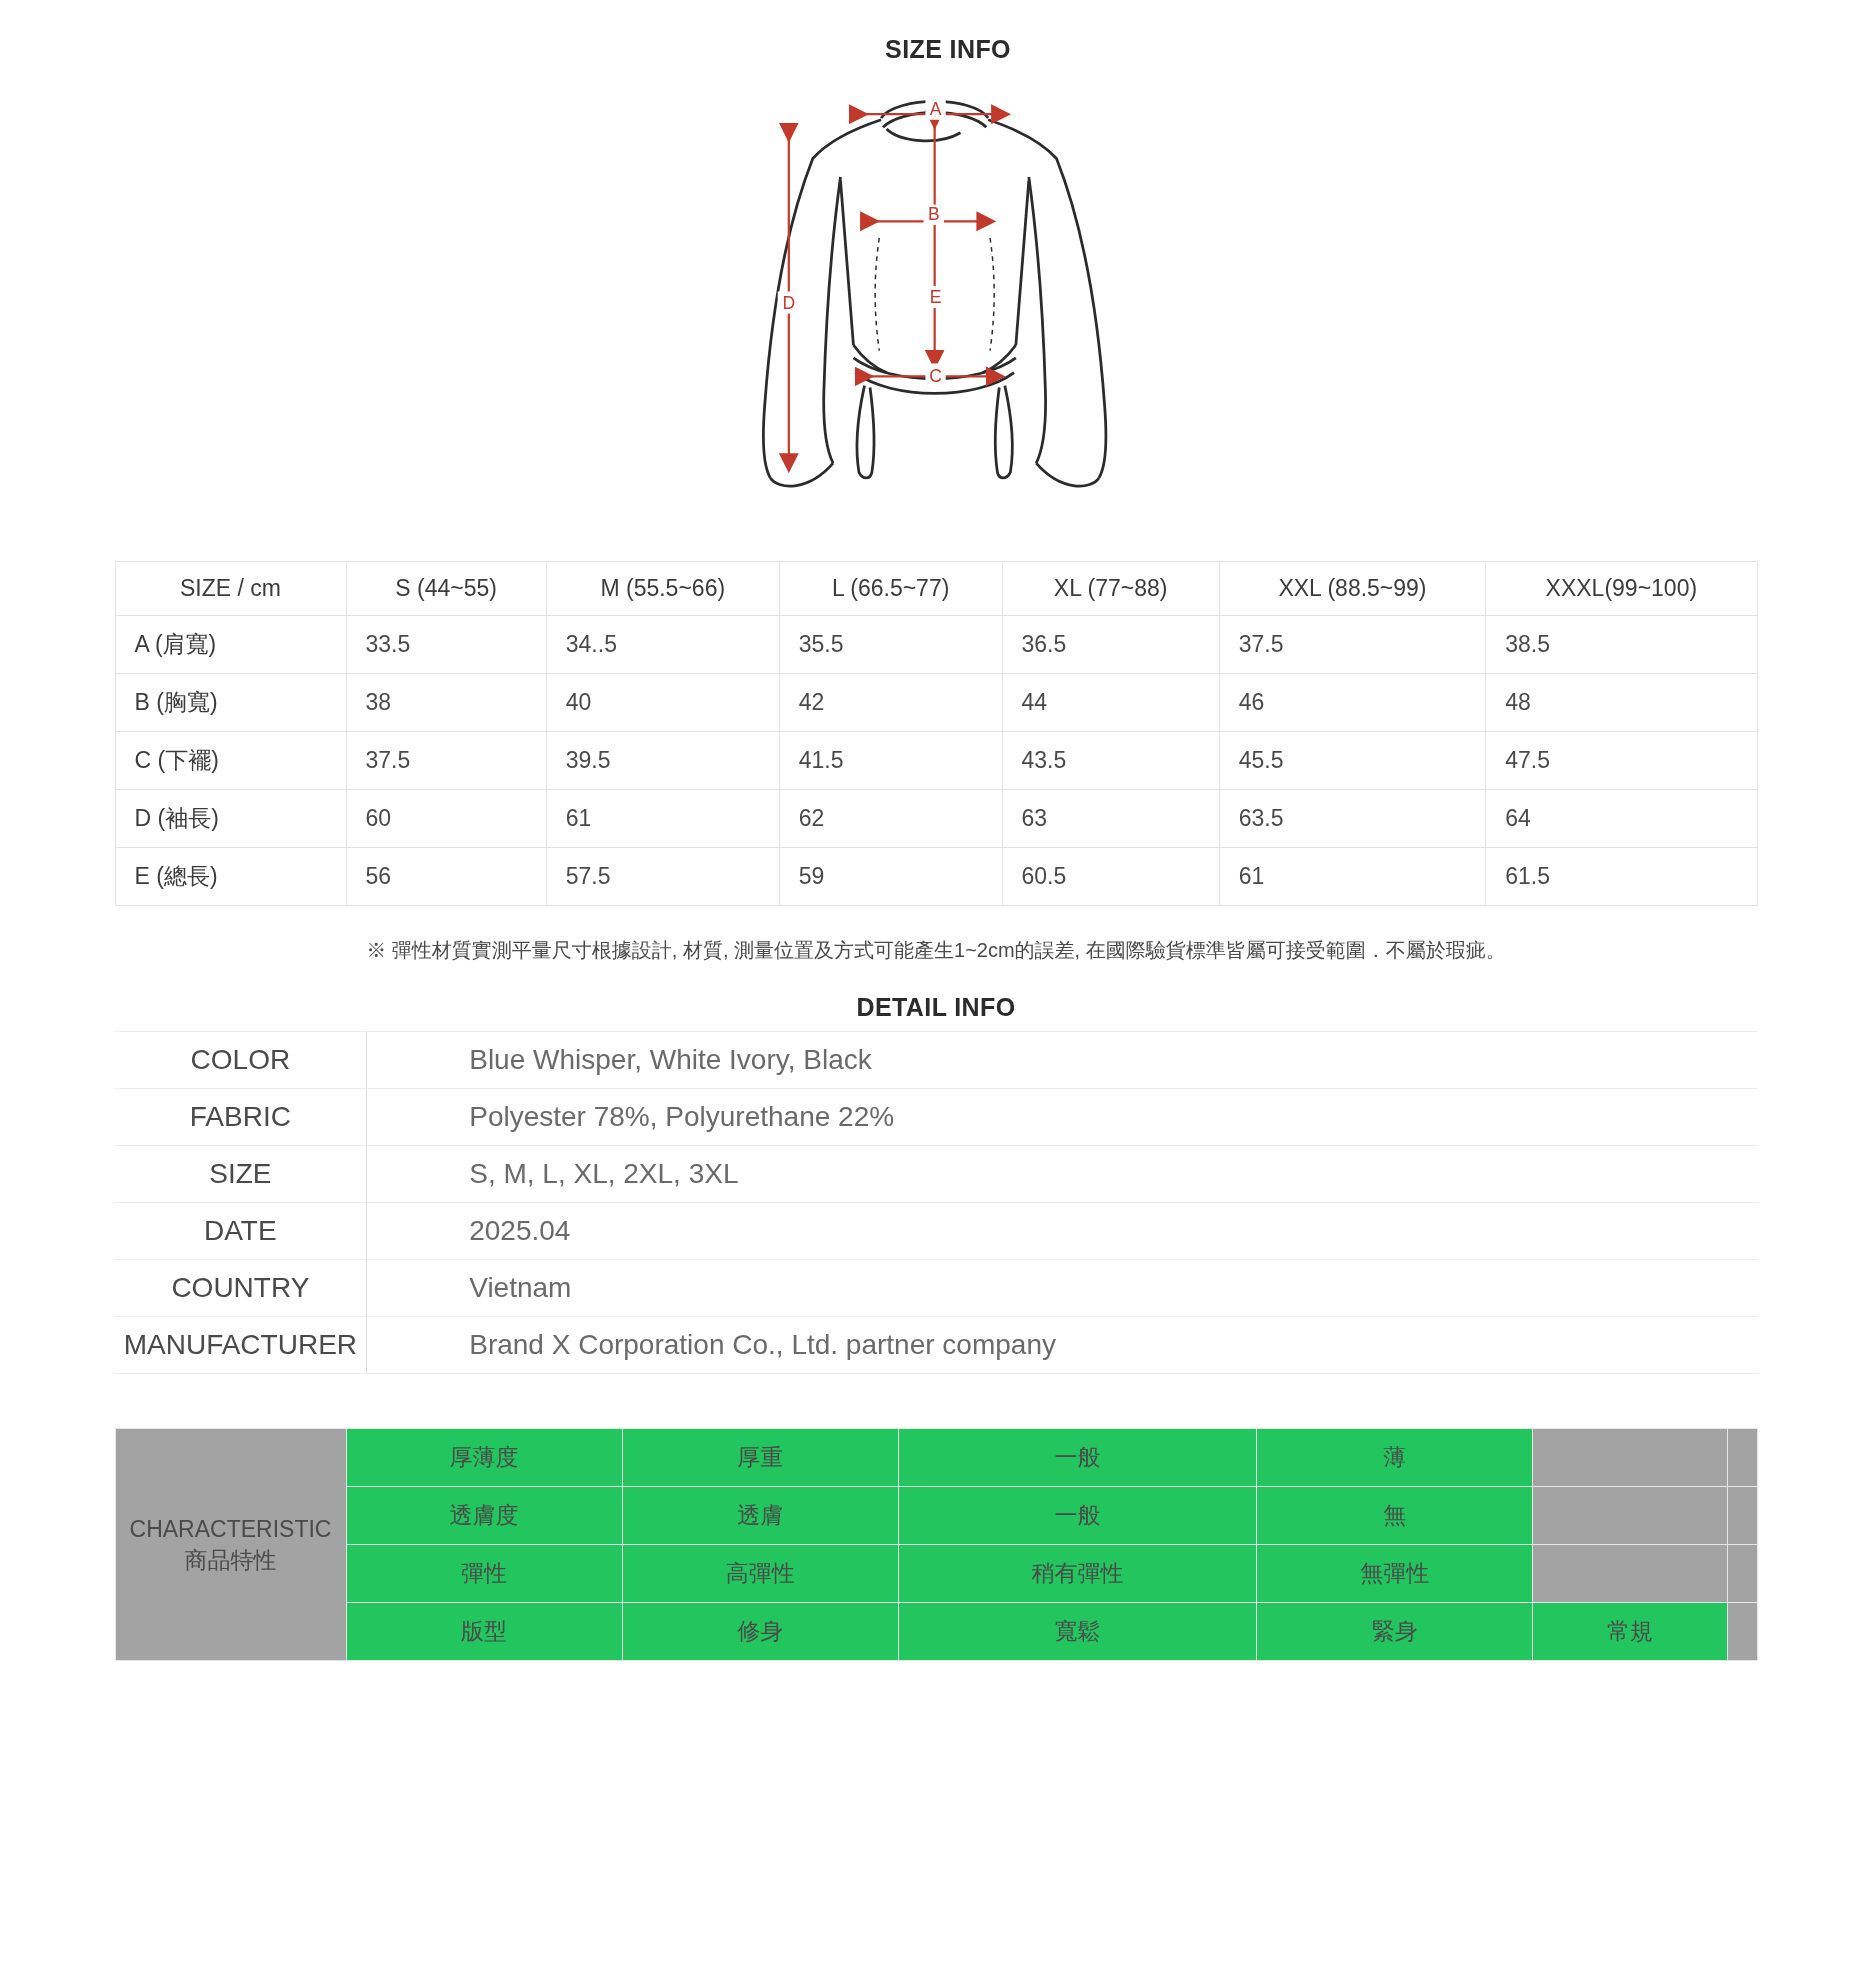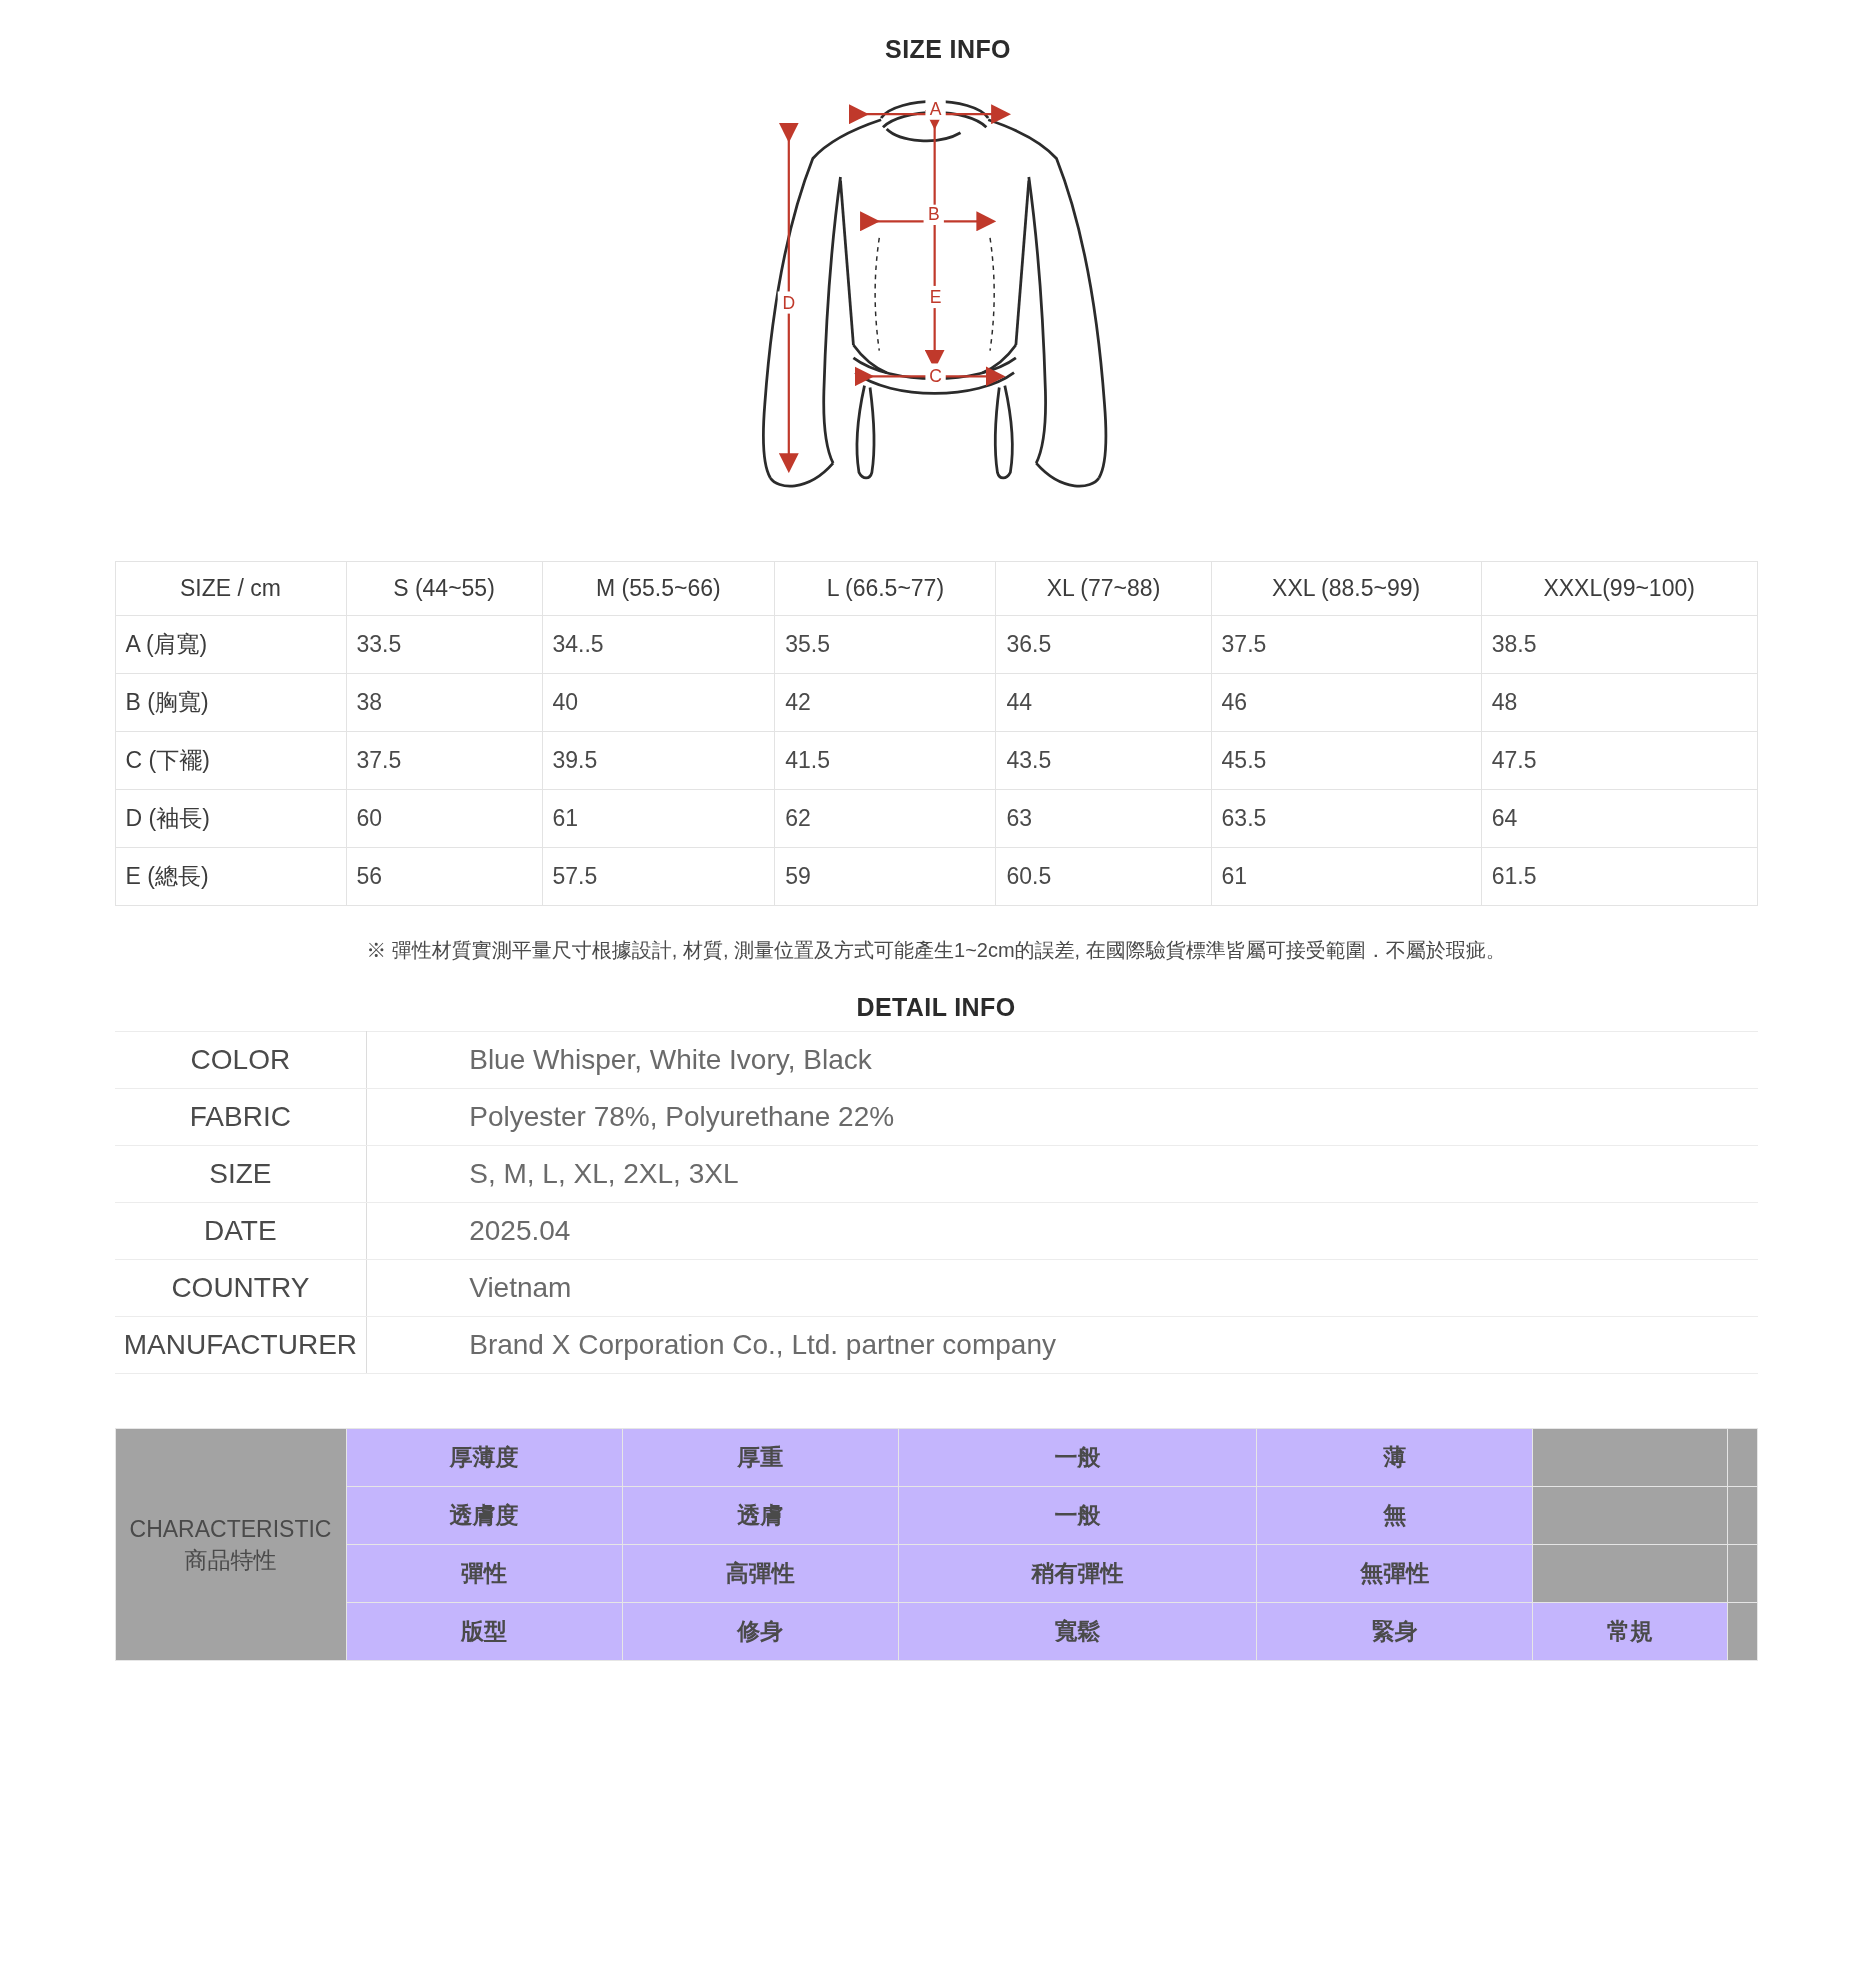"SIZE / cm" table.size-table th, table.size-table td { padding: 13px 10px -> 13px 19px }
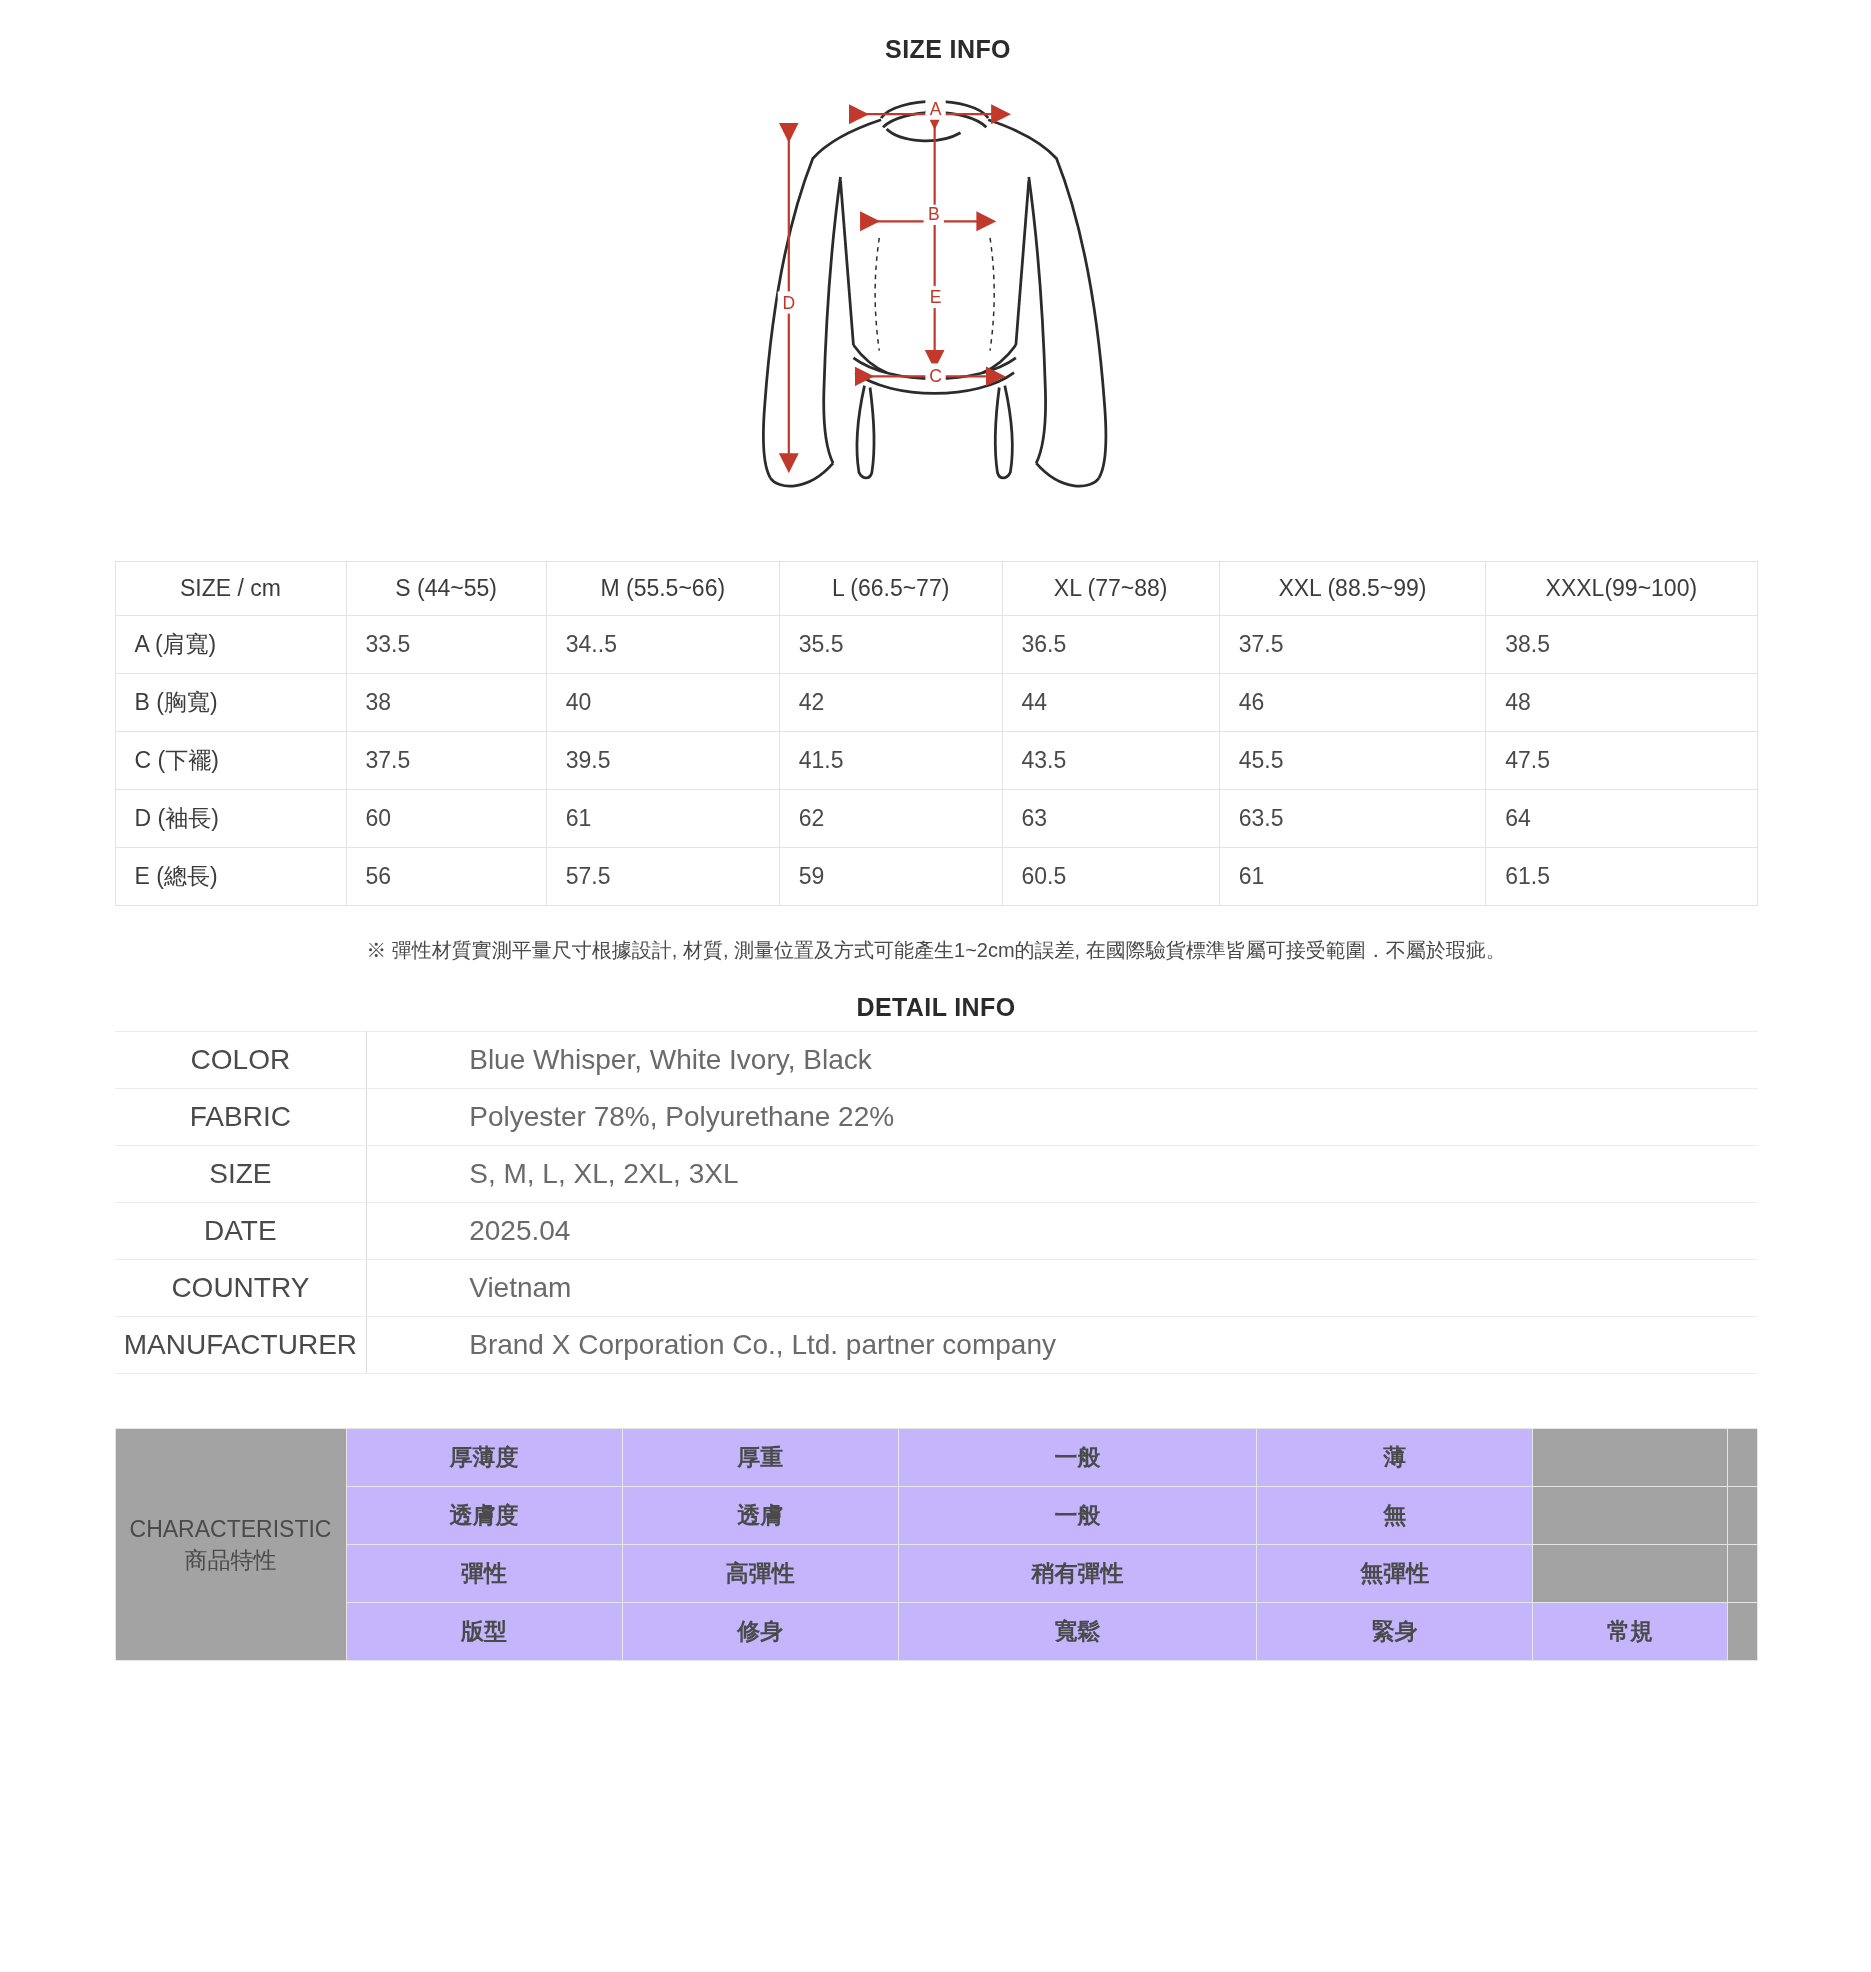"厚薄度" td.shade { background: #c4b5fd -> #22c55e; font-weight: bold -> none }
